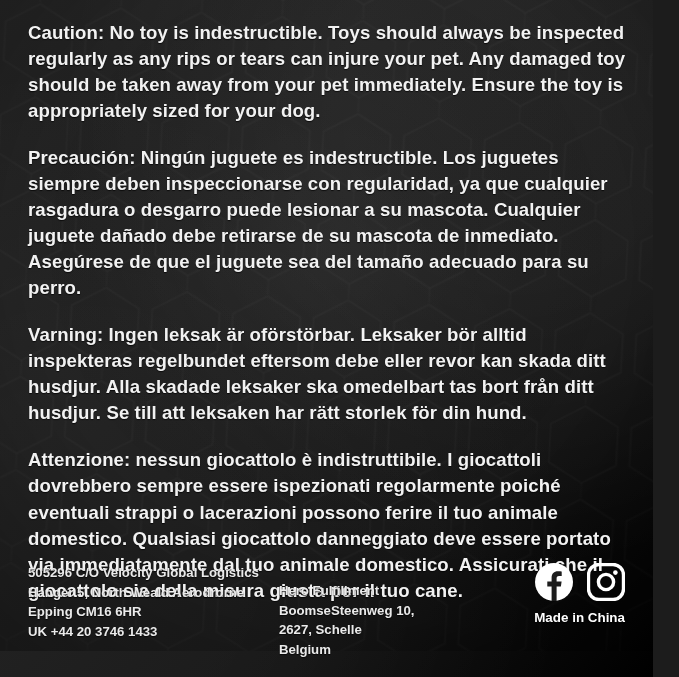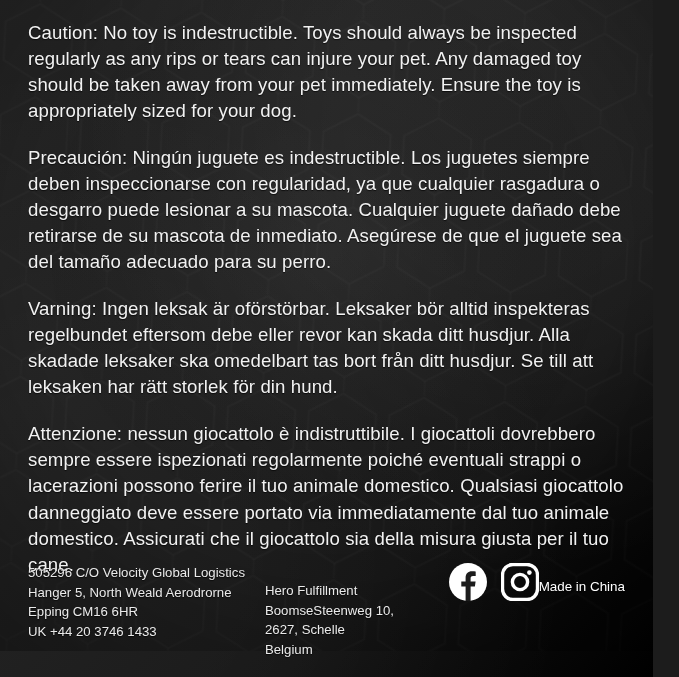"Caution: No toy is indestructible." #page { font-weight: none -> bold }
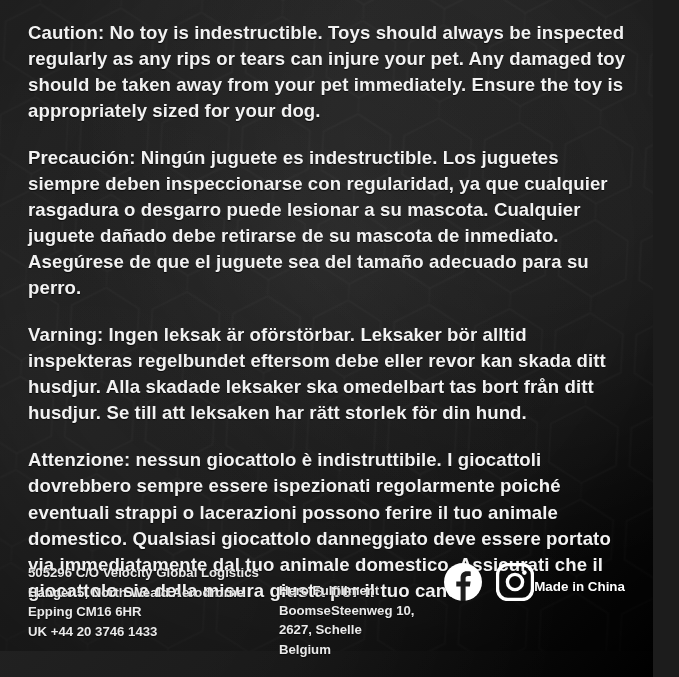"Made in China" #social { flex-direction: none -> column }
